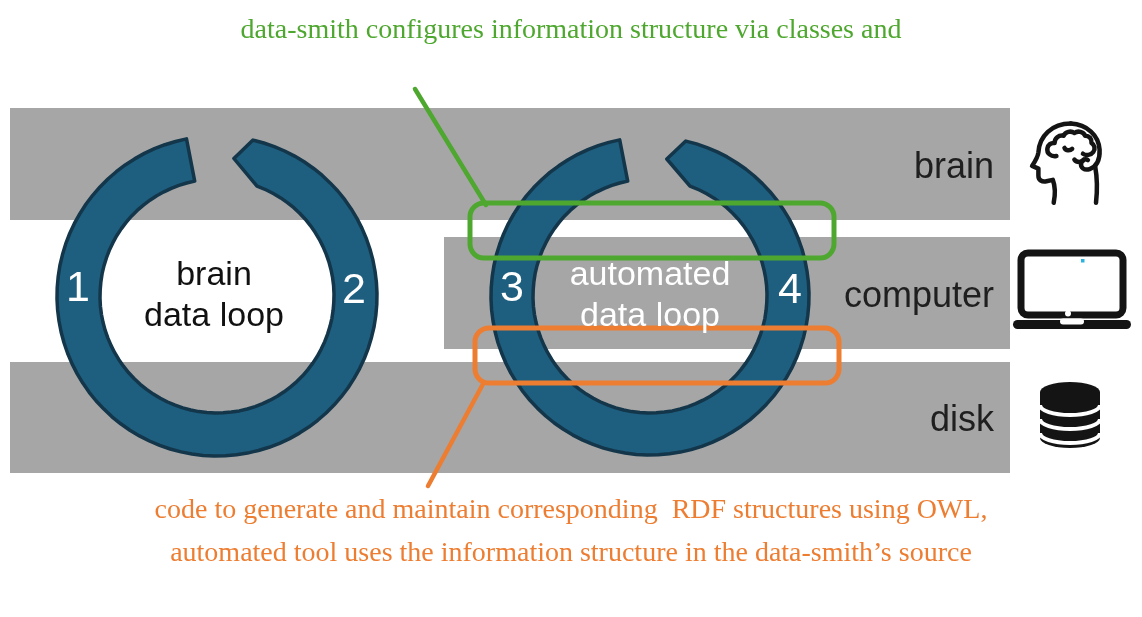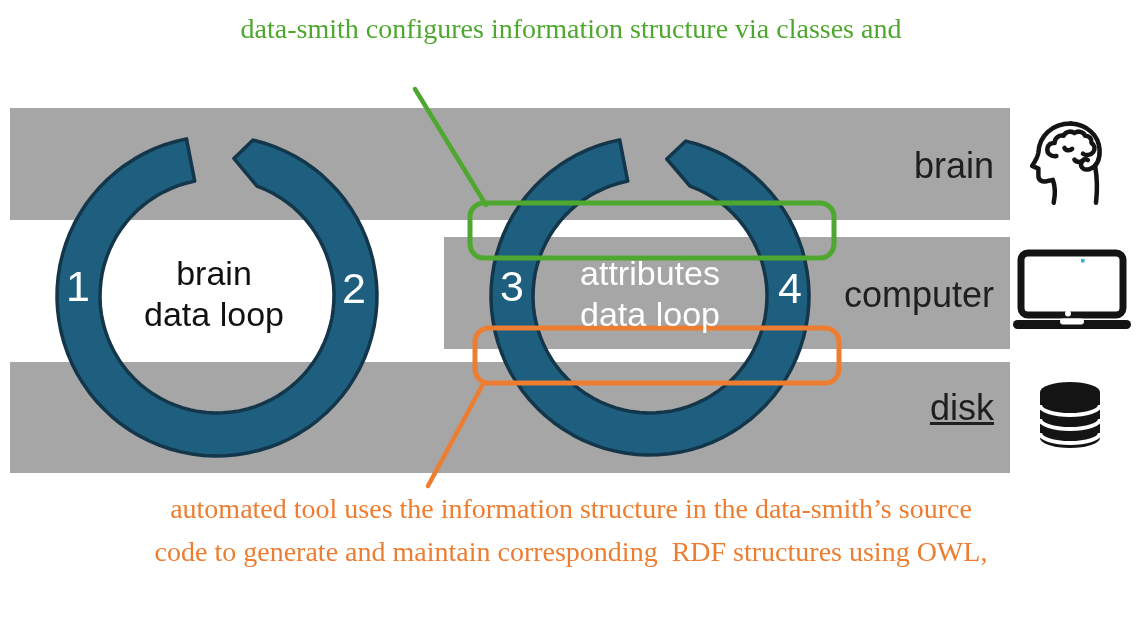"attributes" div { text: attributes -> automated }
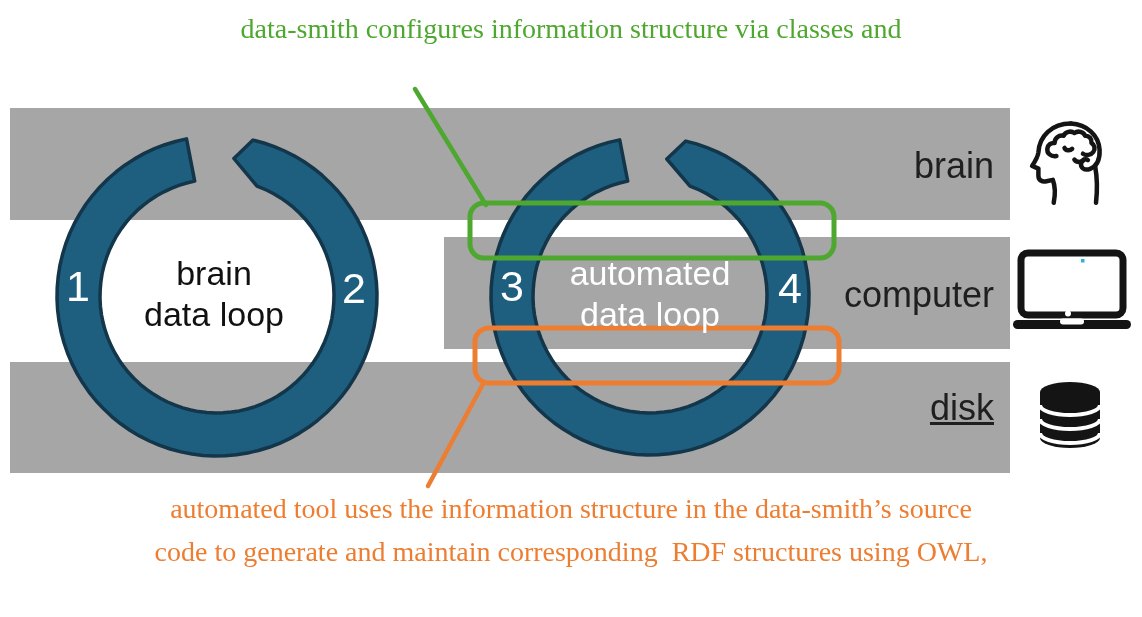"disk" div.band-label { text-decoration: underline -> none; top: 385px -> 396px }
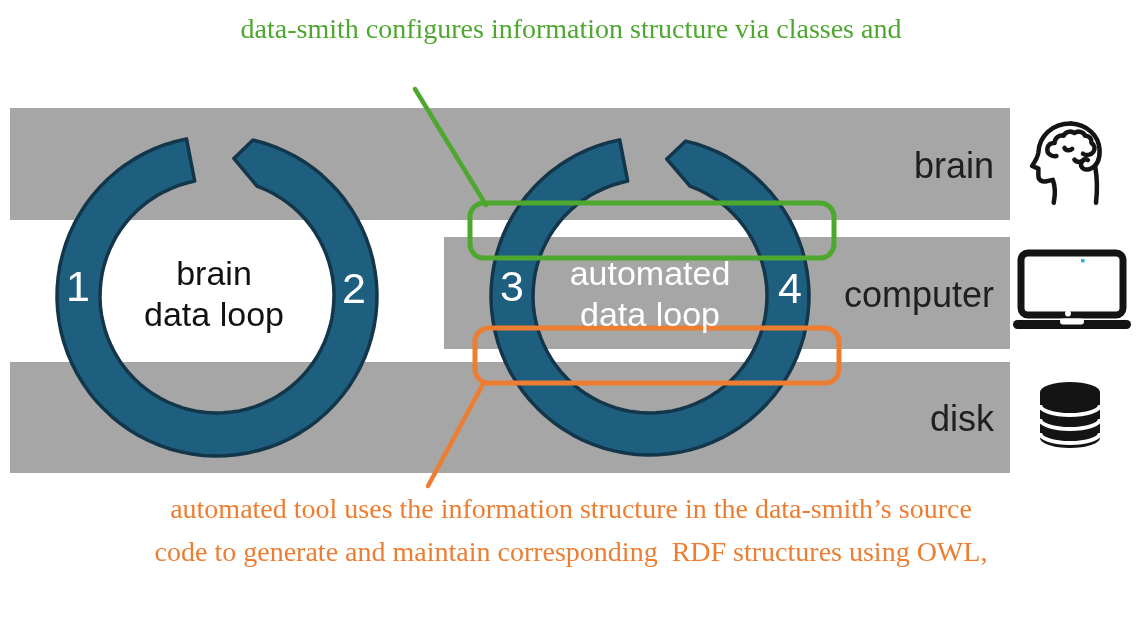"automated tool uses the information" div { order: before "code to generate and maintain" -> after "code to generate and maintain" }
